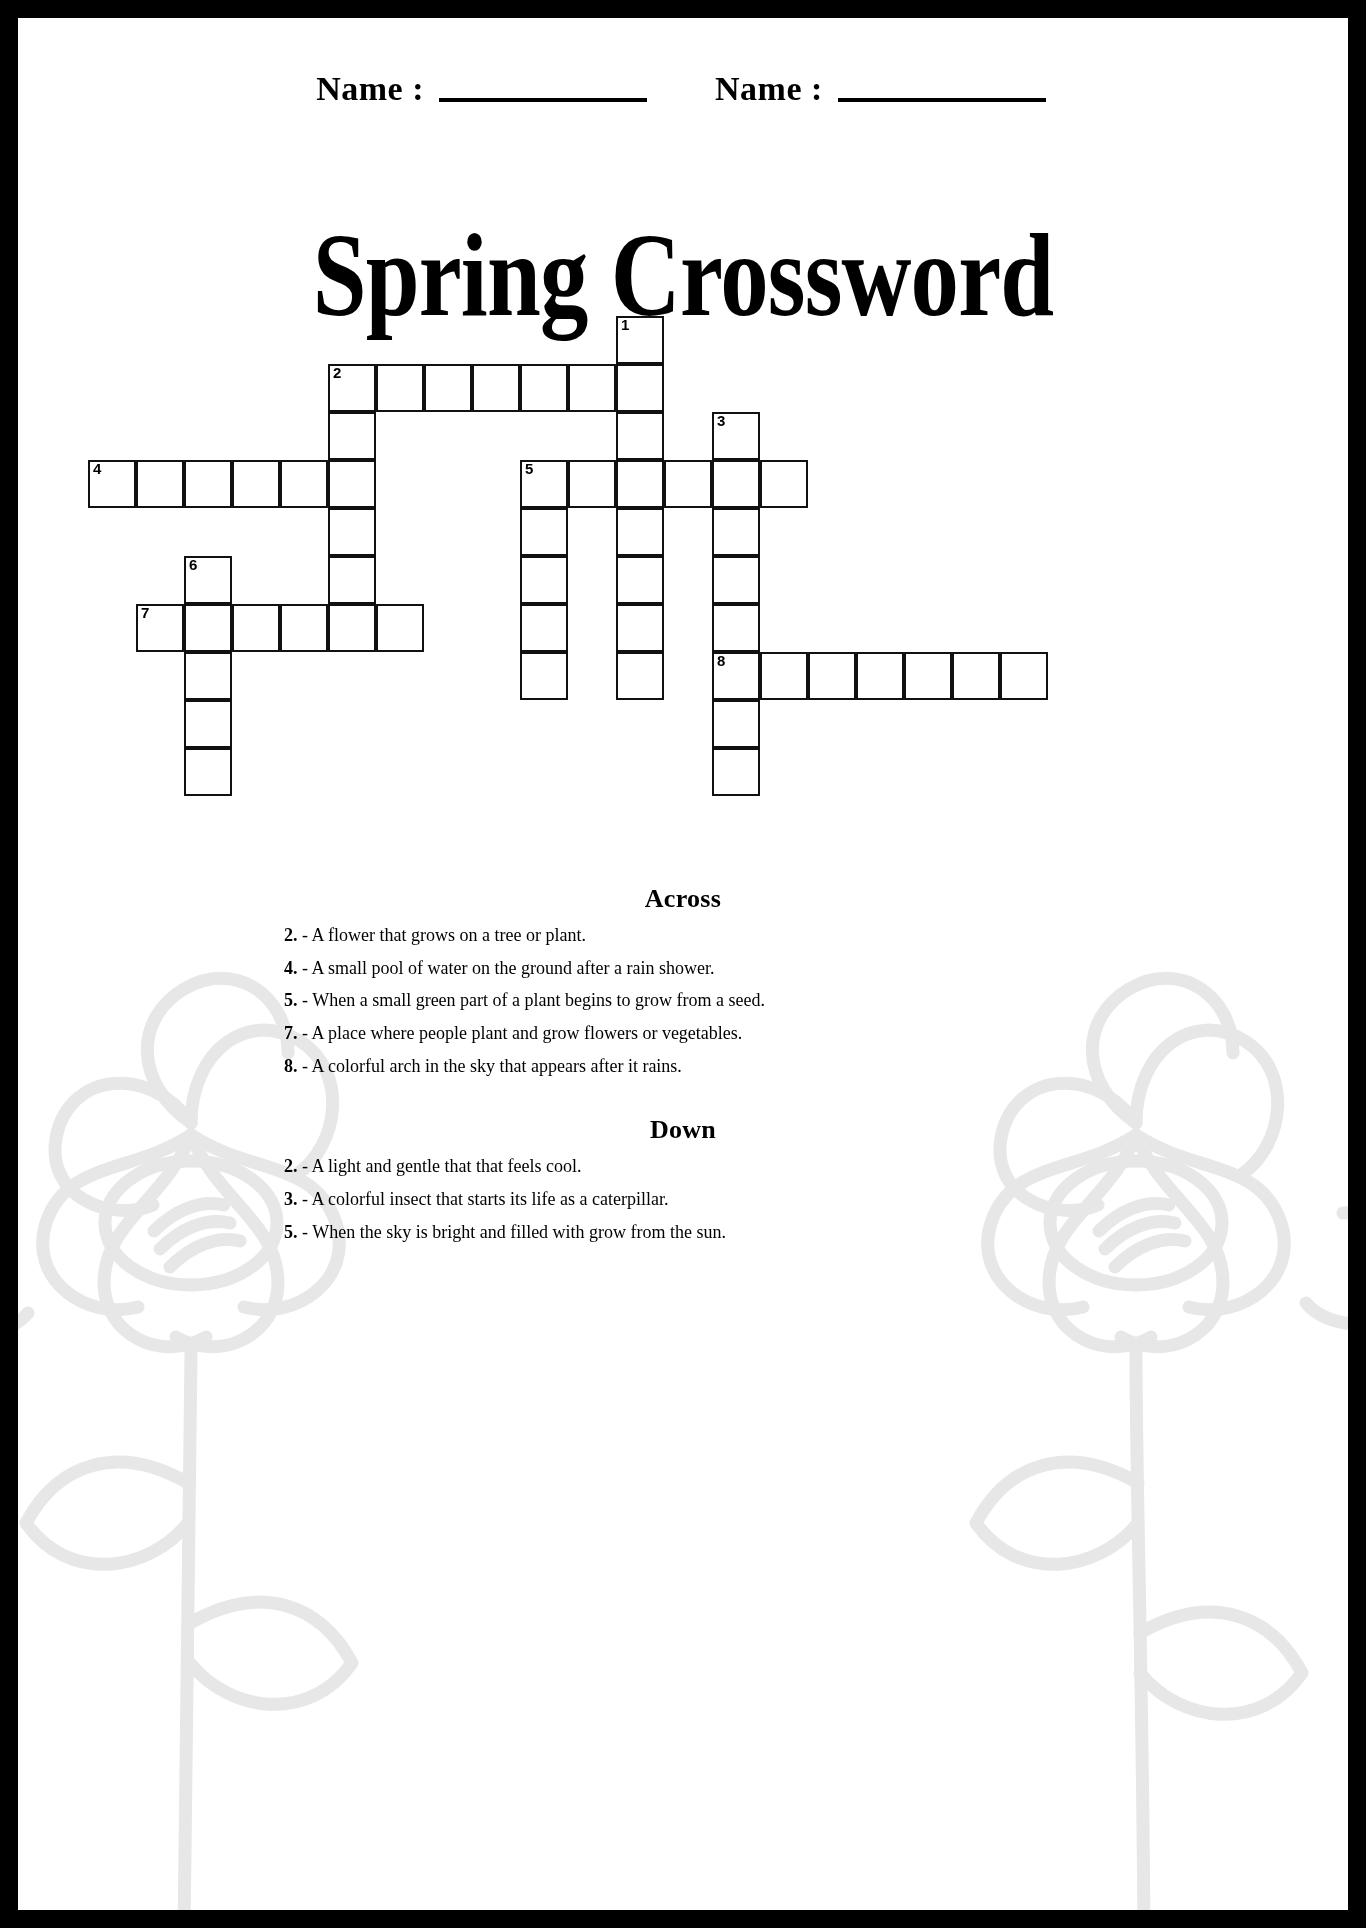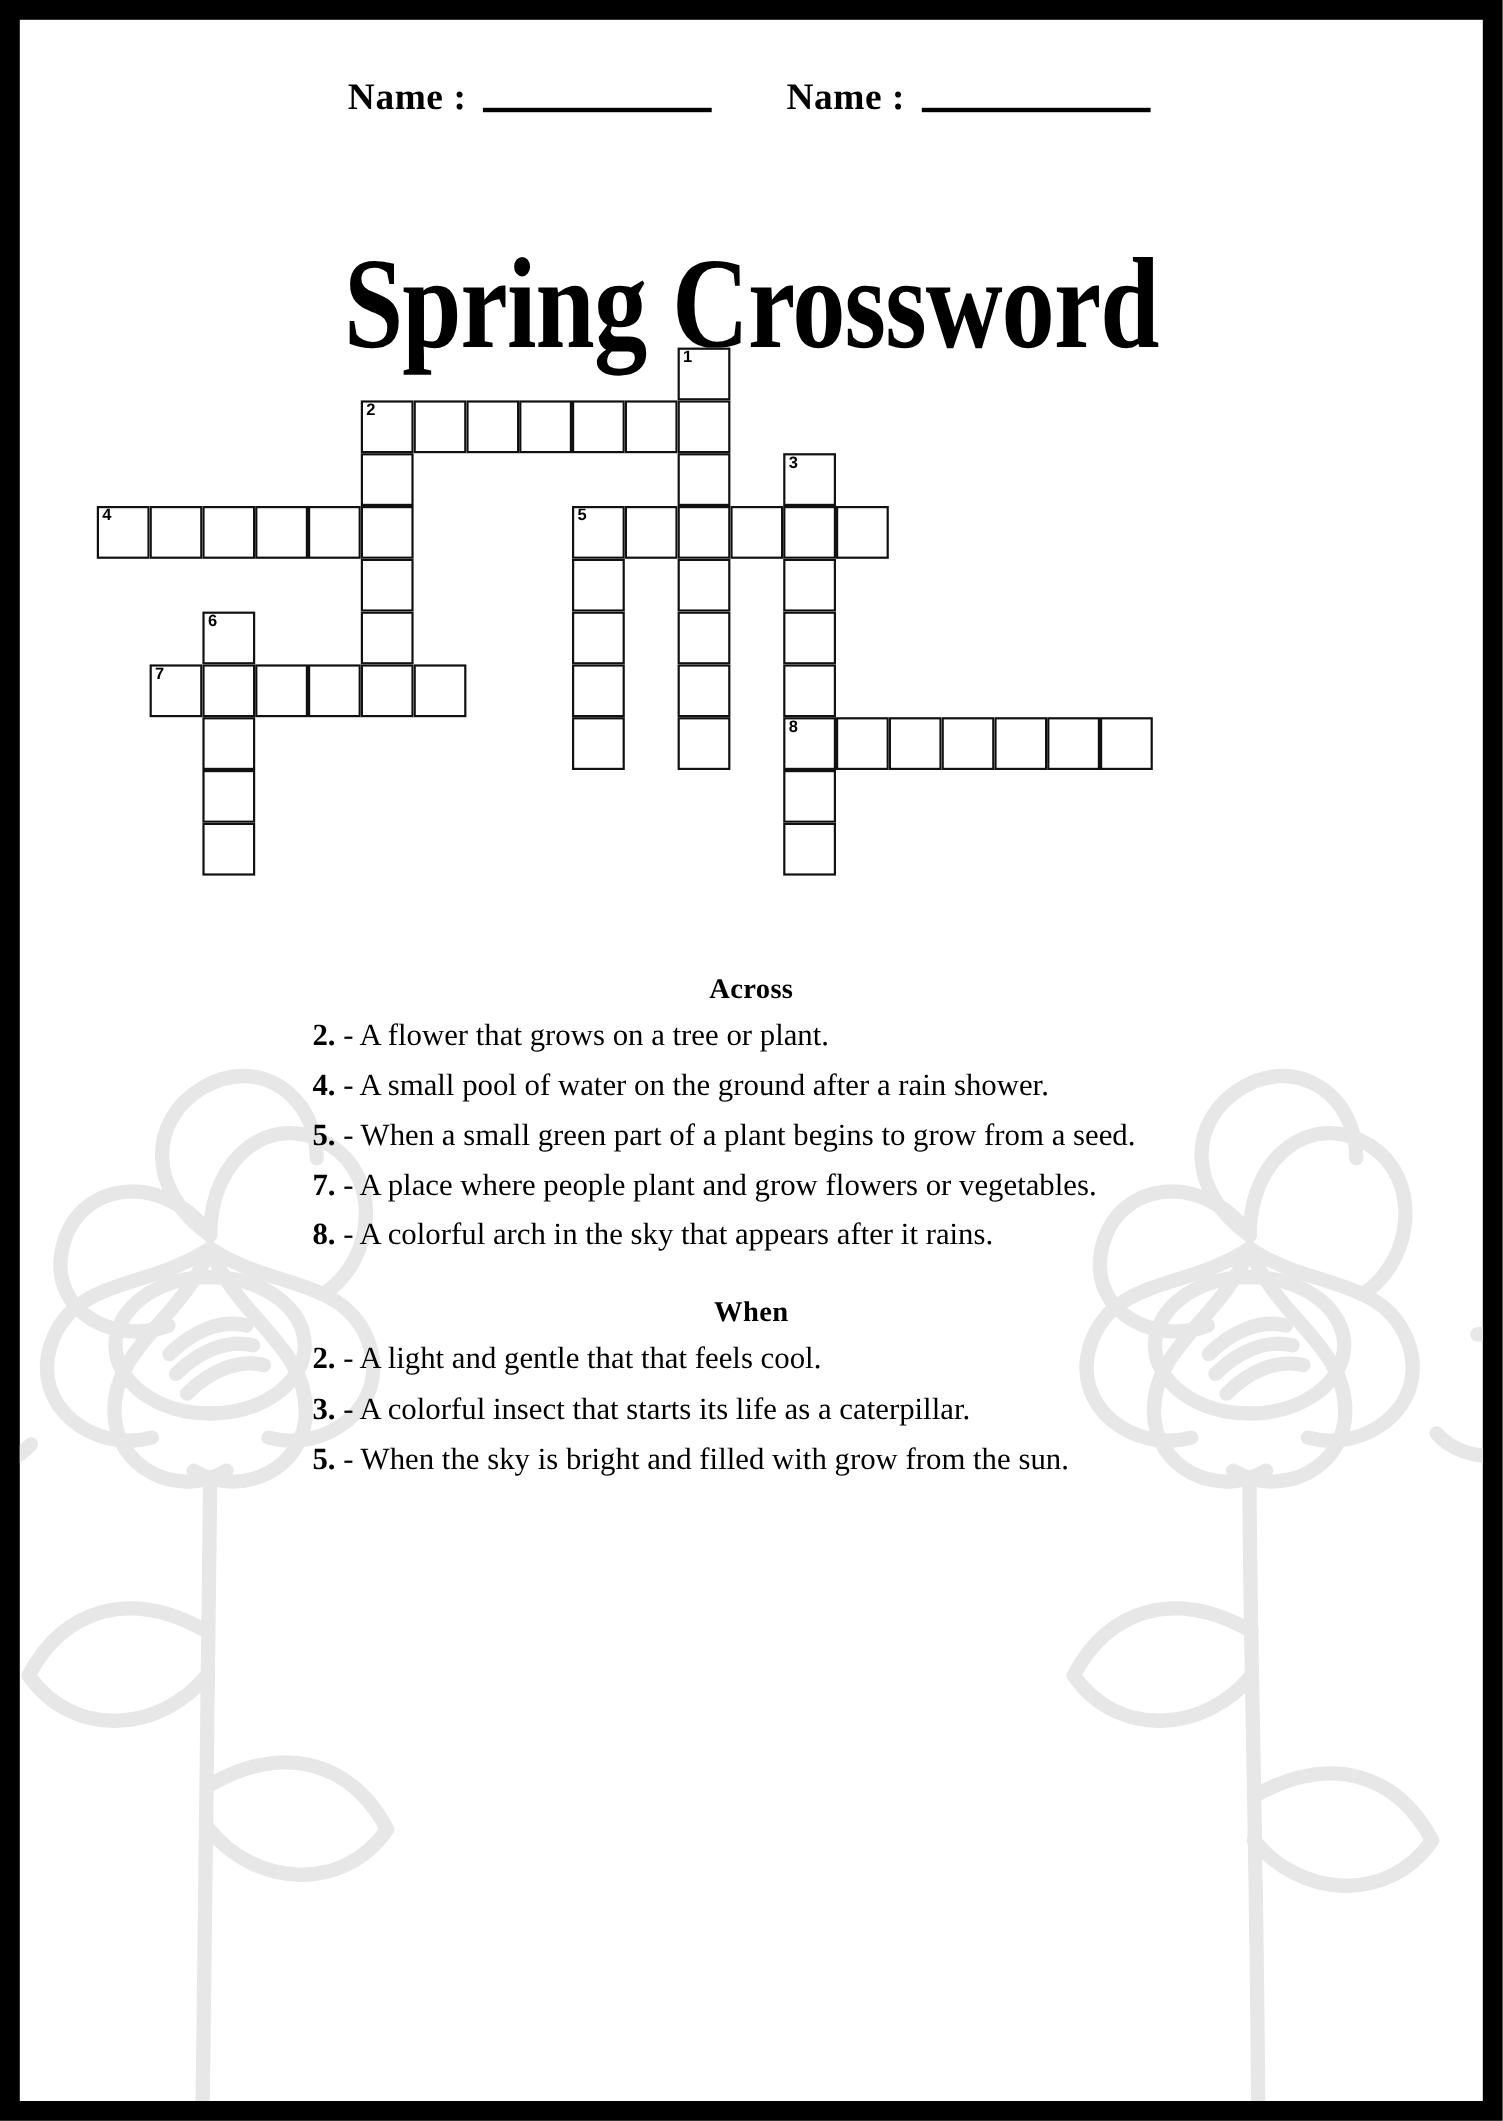"2. - A flower that" .clue { font-size: 28px -> 18px }
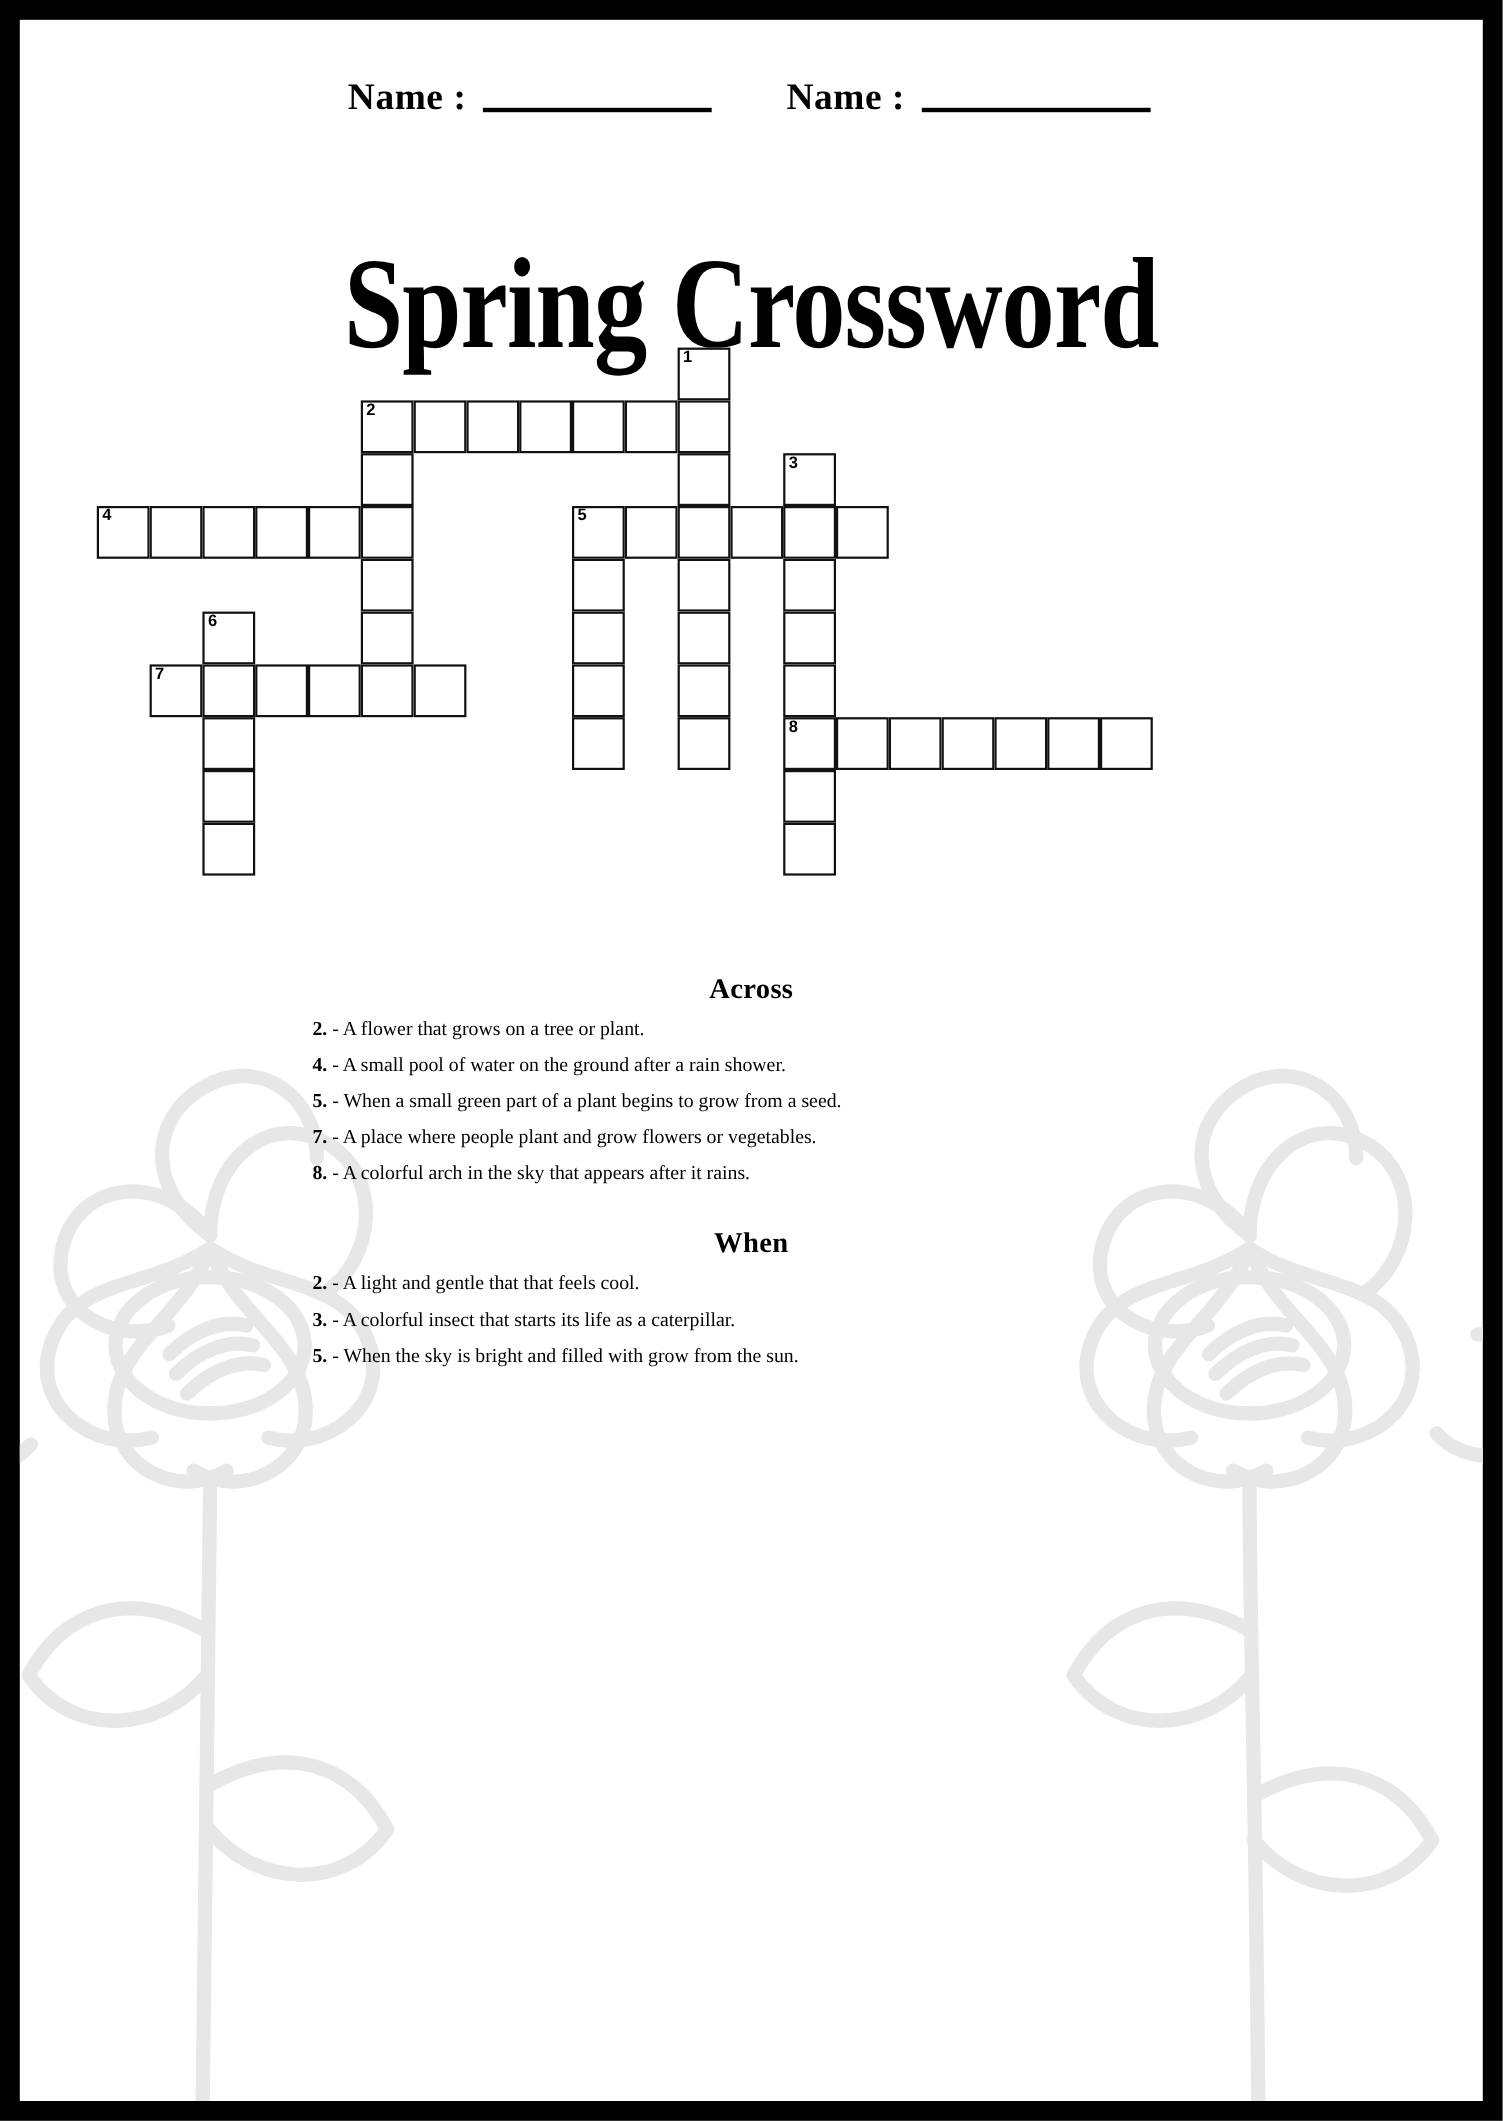"When" div.sect-head { text: When -> Down }
